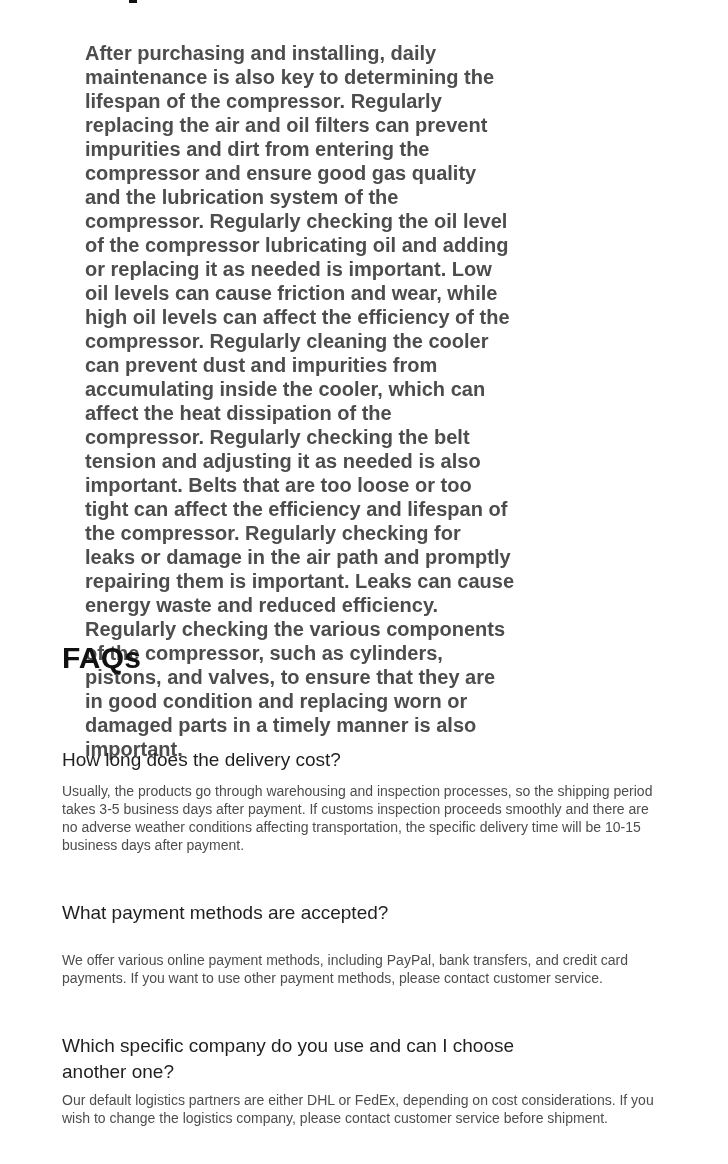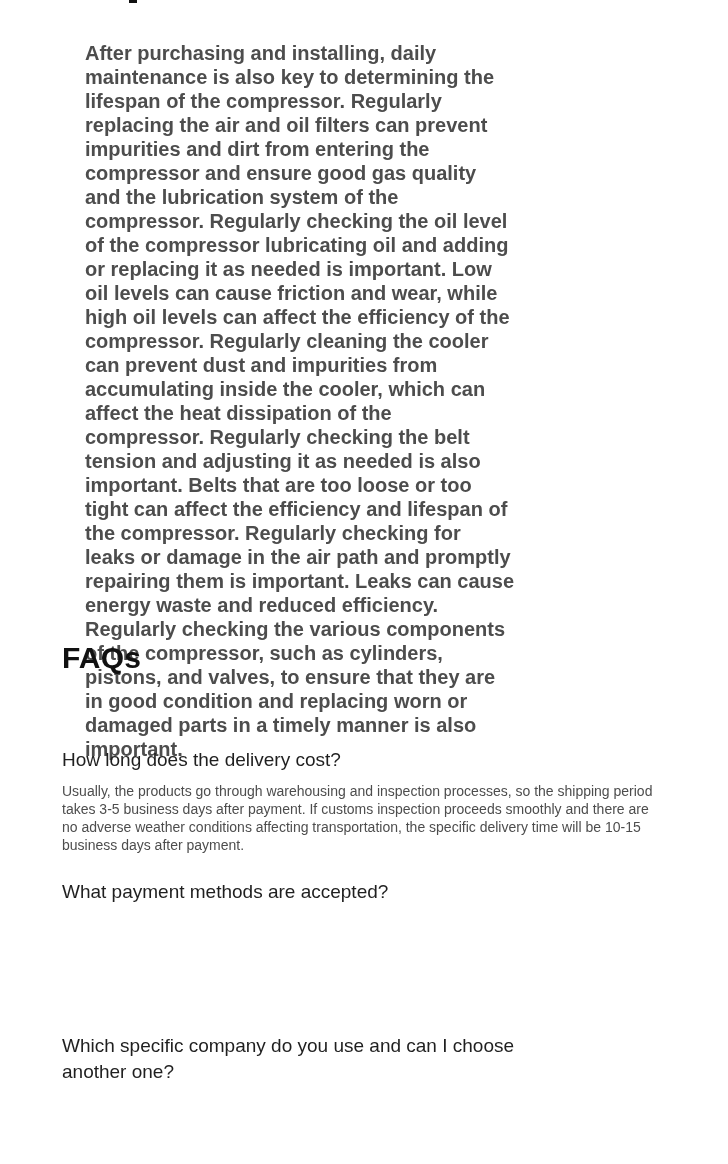"What payment methods are accepted?" .q2 { top: 879px -> 900px }
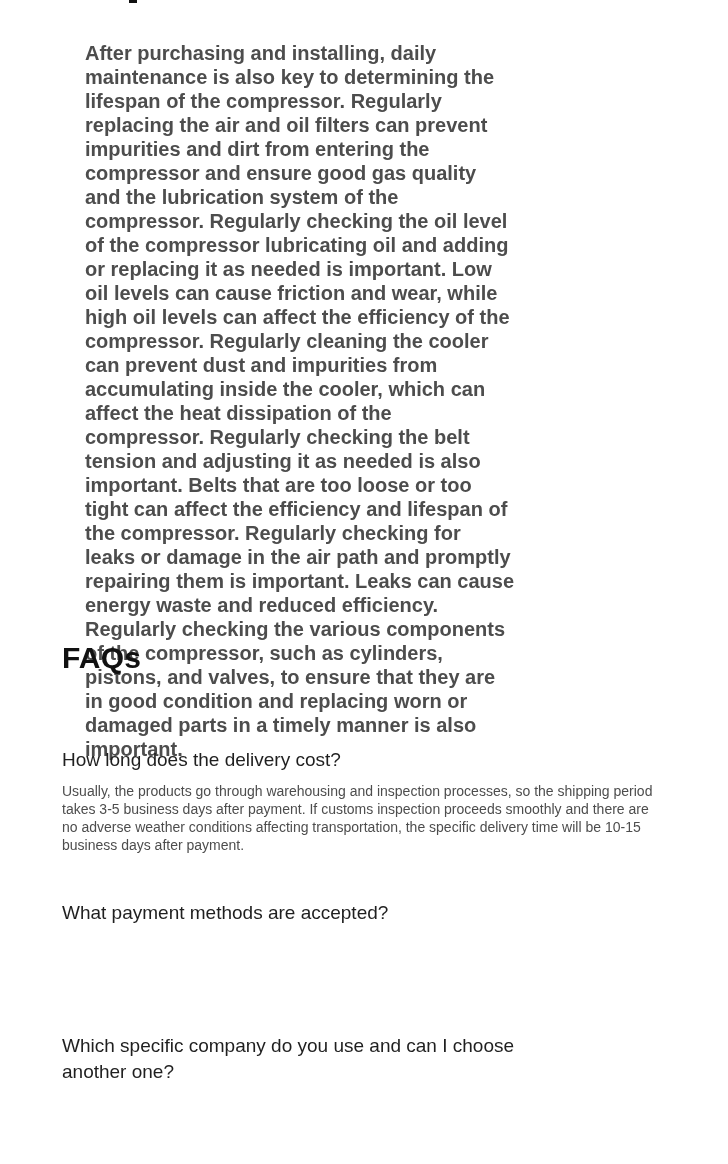"We offer various online payment" p.faq-answer { html: none -> <p>We offer various online payment methods, including PayPal, bank transfers, and credit card payments. If you want to use other payment methods, please contact customer service.</p> }
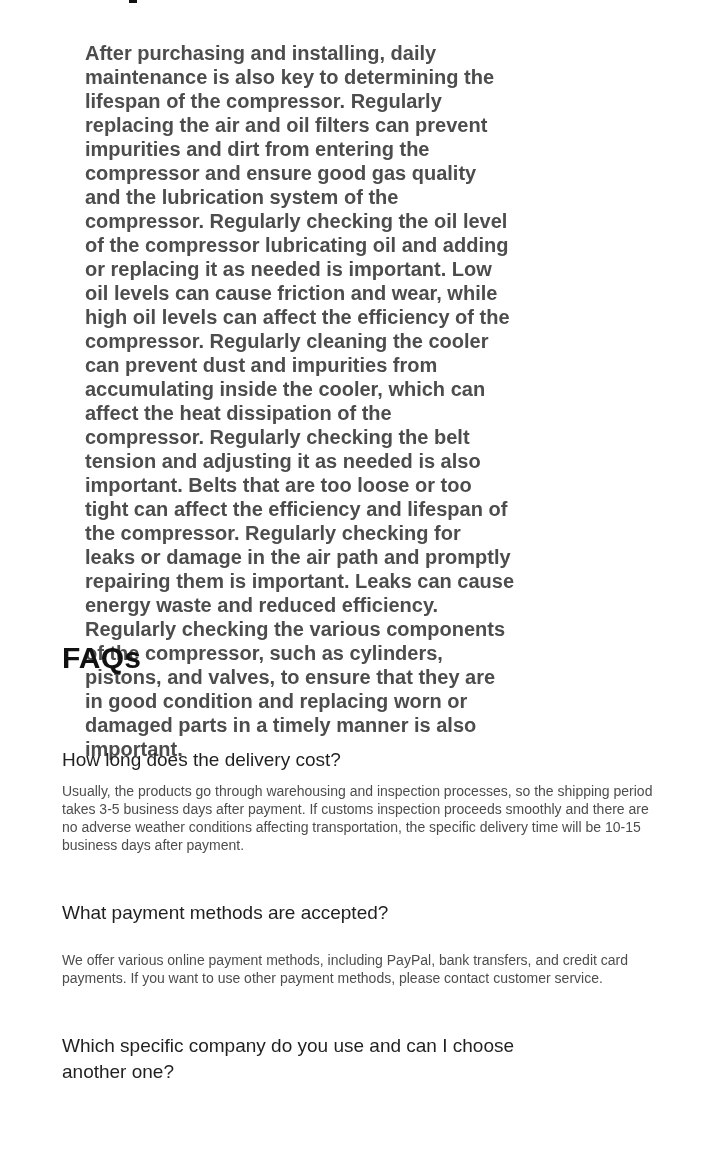"Our default logistics partners are" p.faq-answer { html: none -> <p>Our default logistics partners are either DHL or FedEx, depending on cost considerations. If you wish to change the logistics company, please contact customer service before shipment.</p> }
